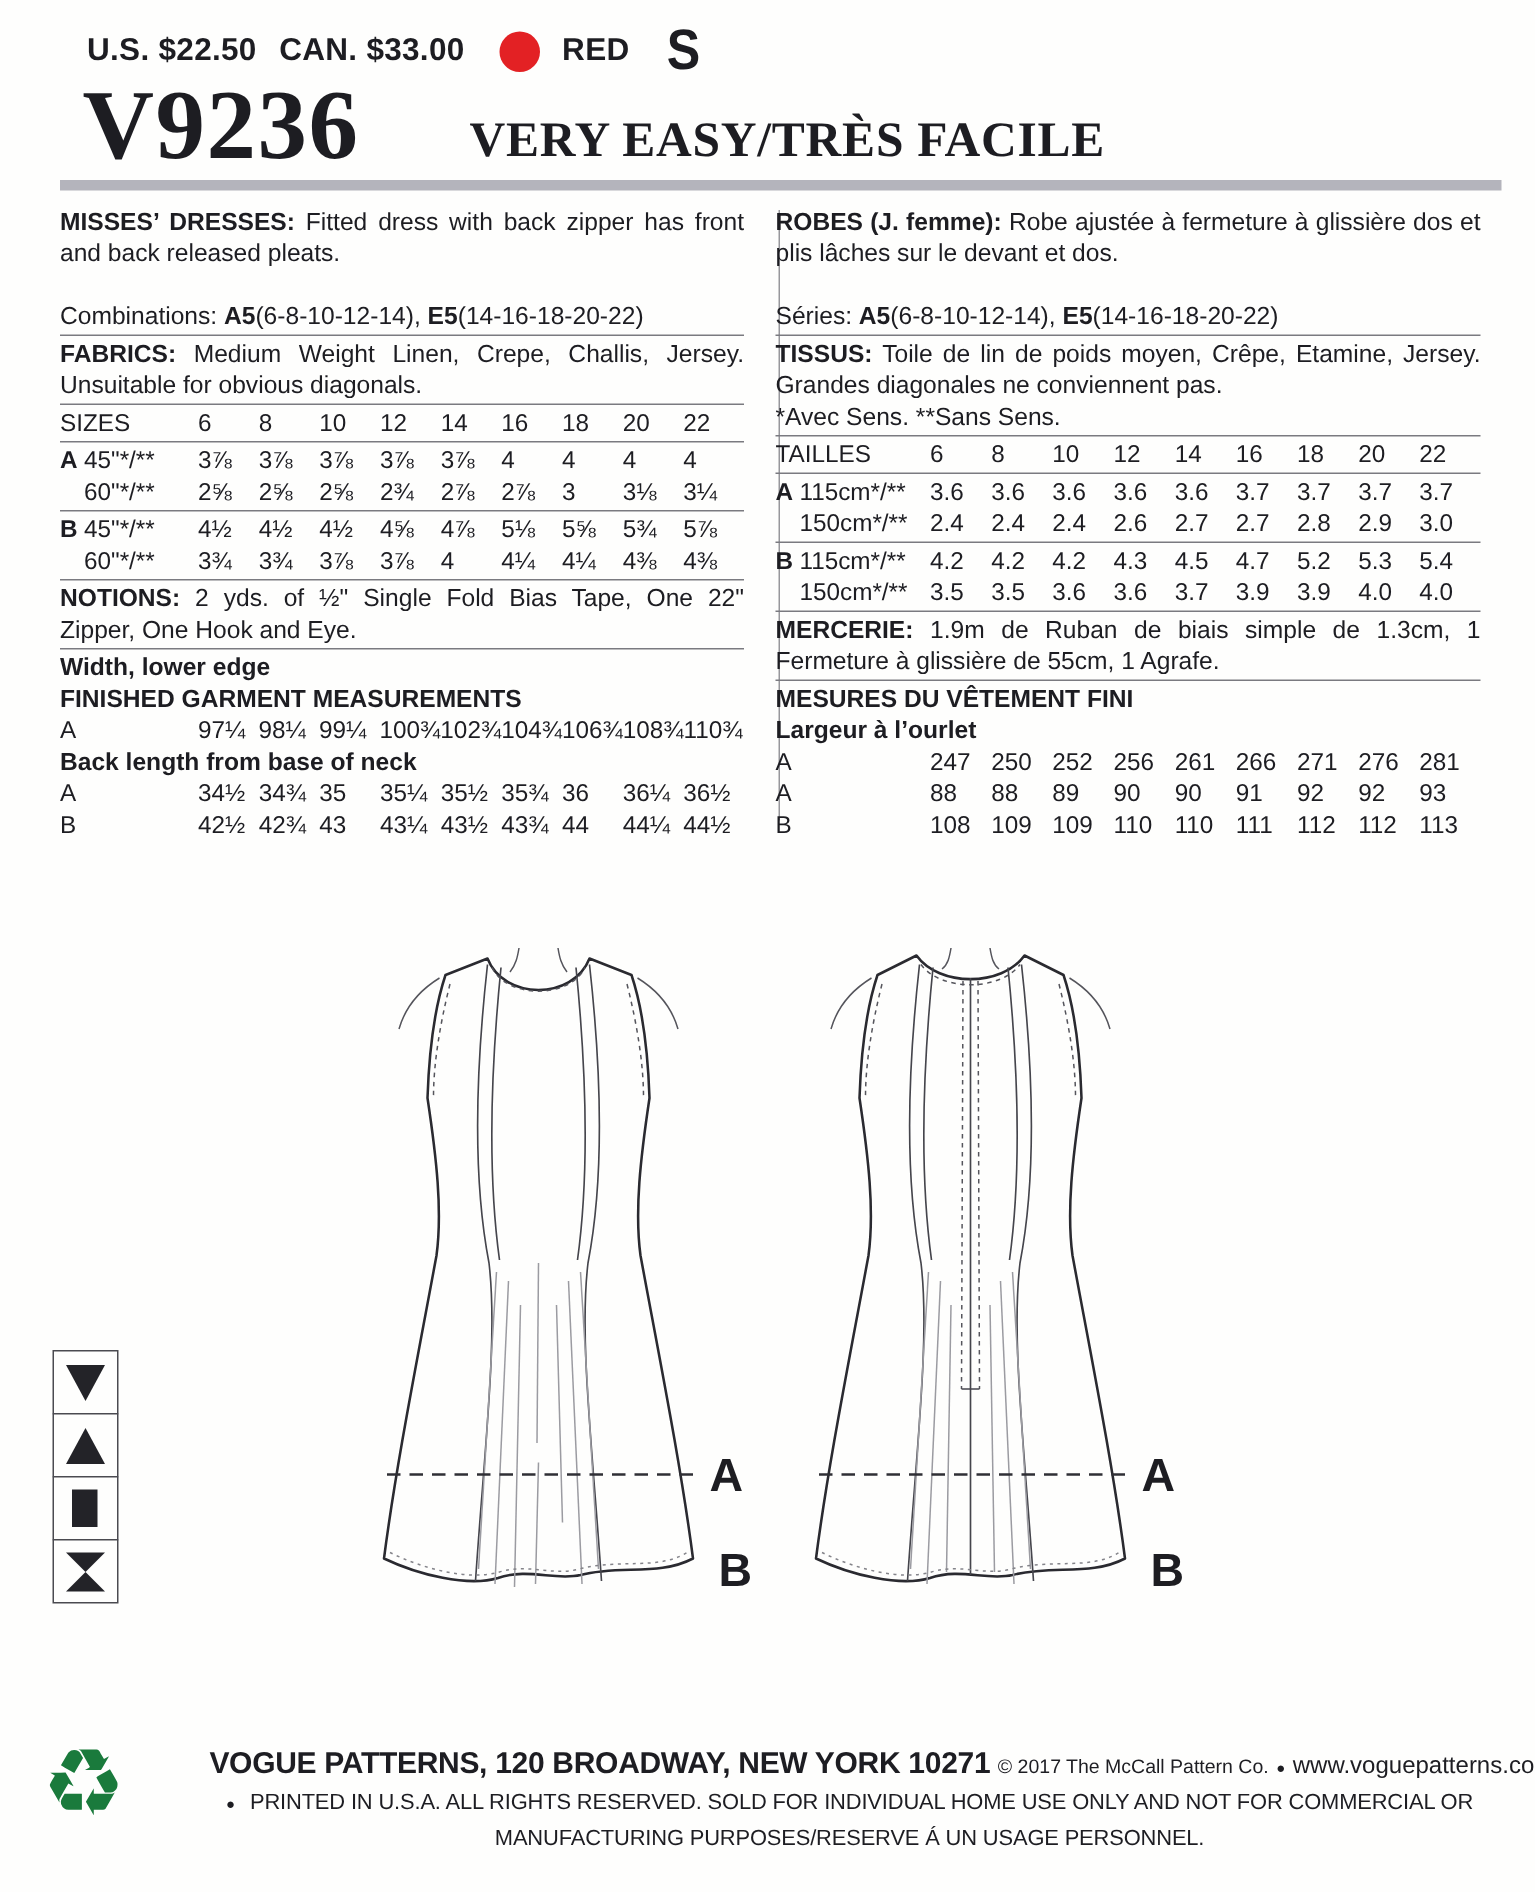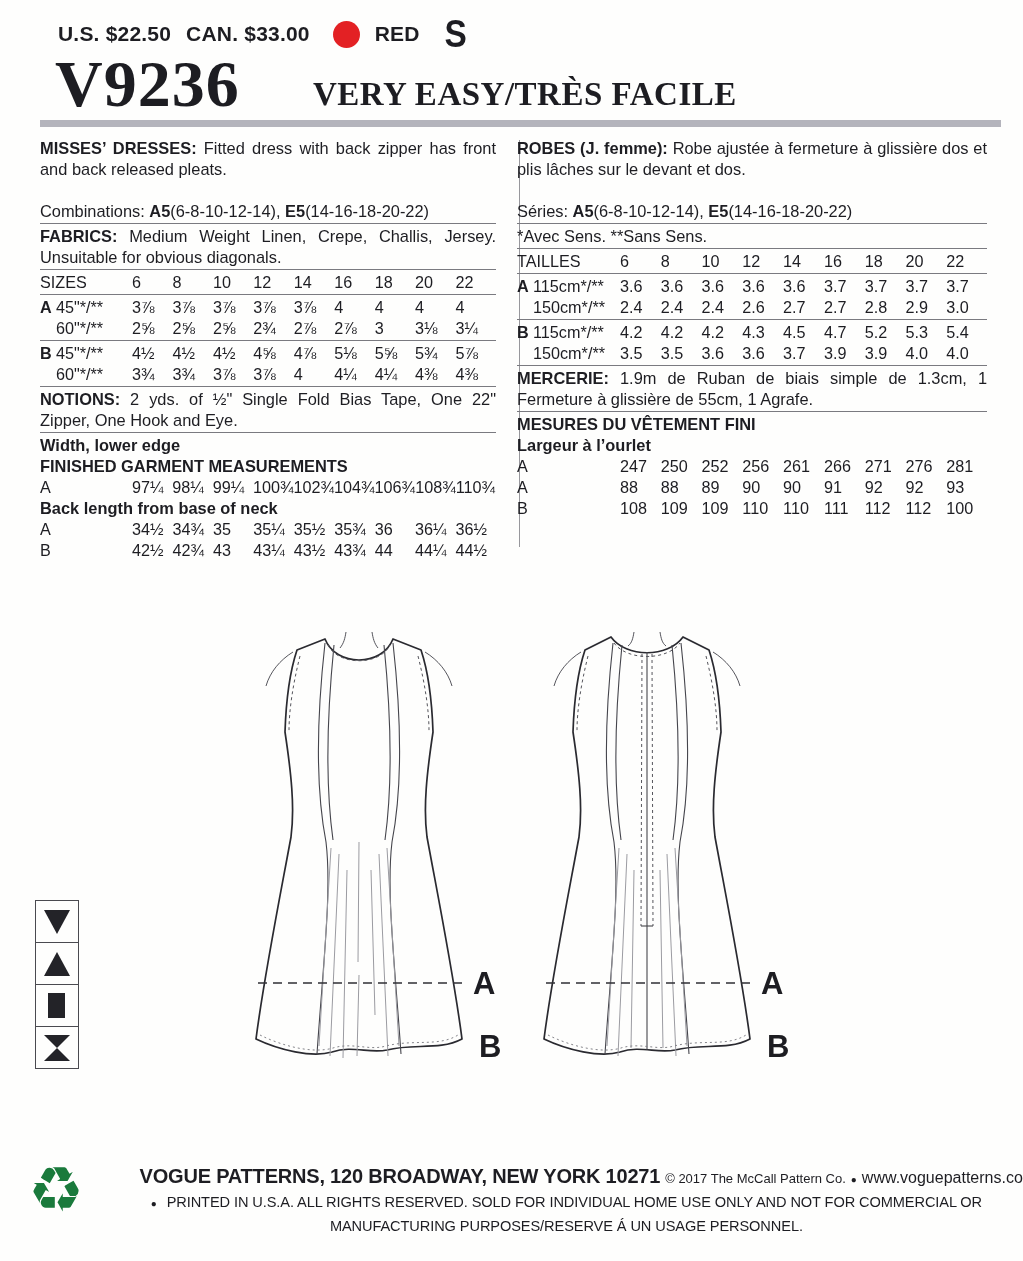"TISSUS: Toile de lin de" p { html: none -> <p><b>TISSUS:</b><span> Toile de lin de poids moyen, Crêpe, Etamine, Jersey. Grandes diagonales ne conviennent pas.</span></p> }
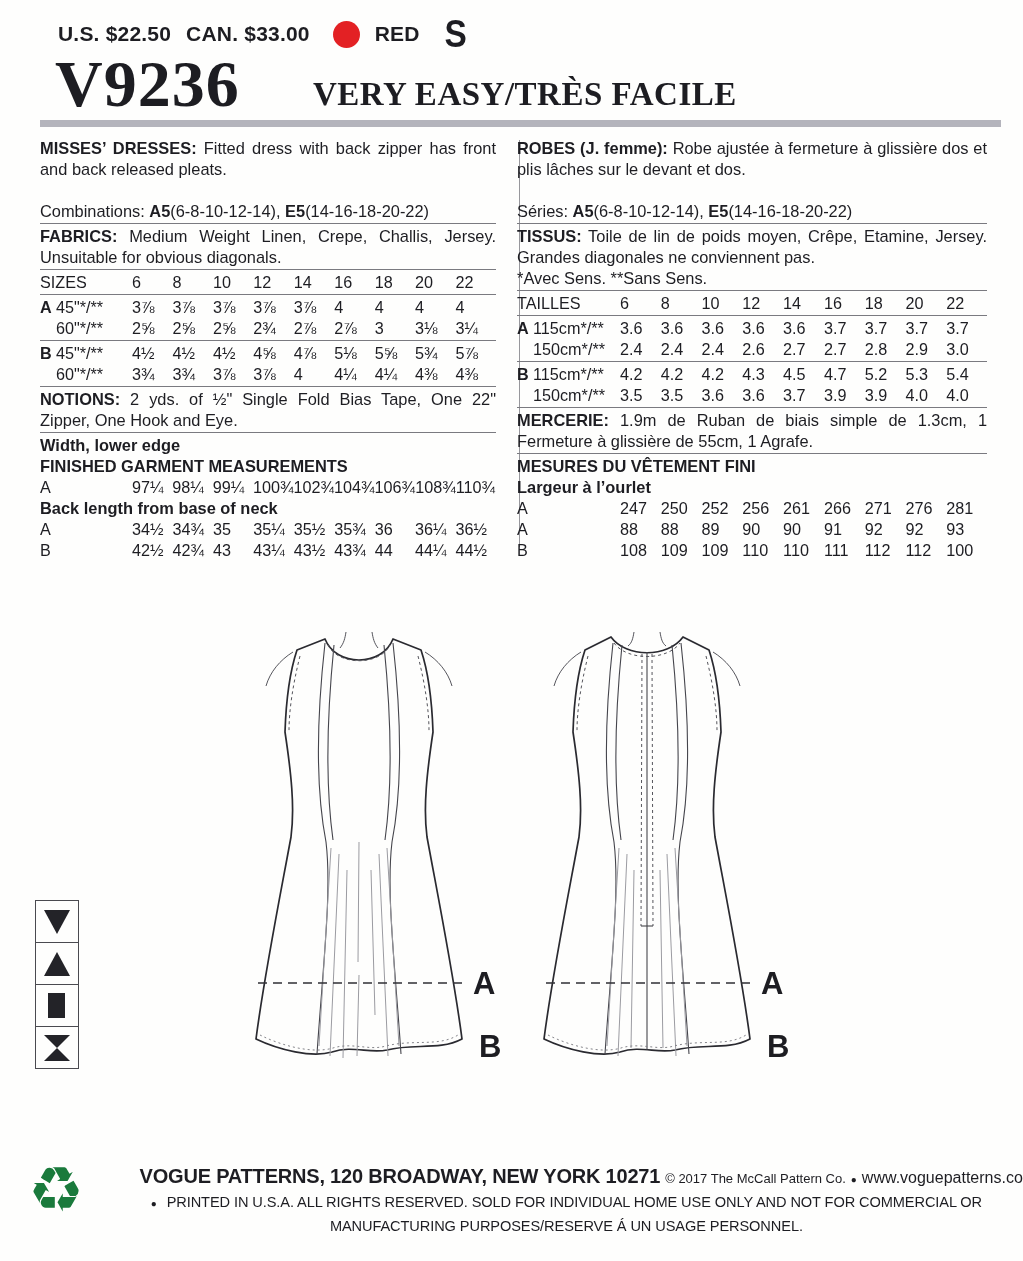"100" span.cell { text: 100 -> 113 }
